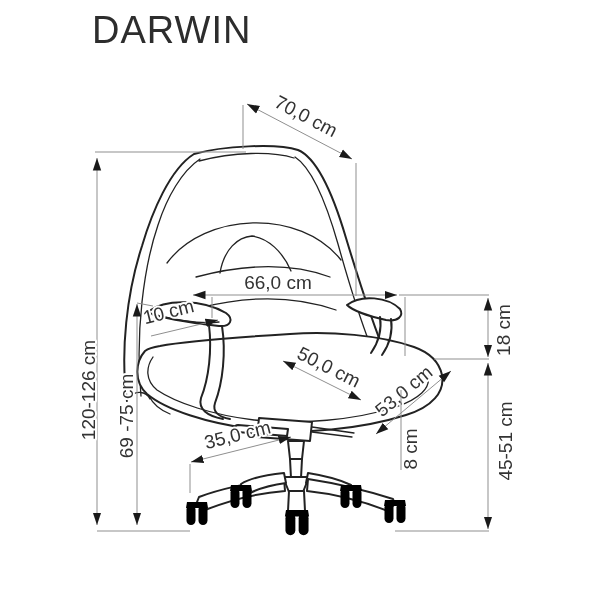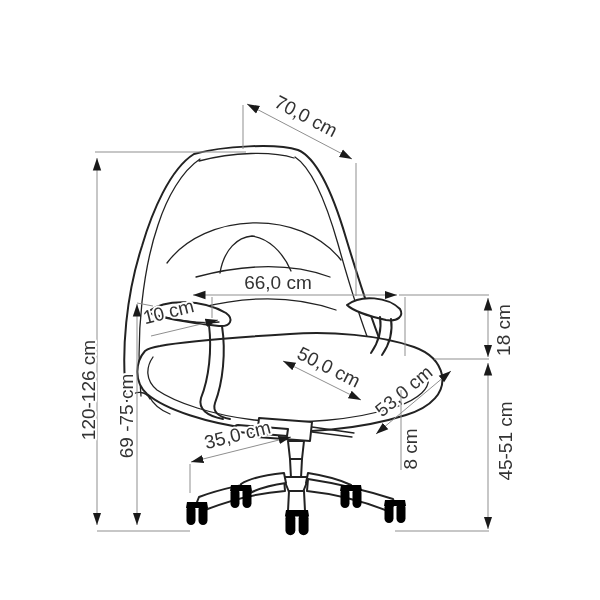"DARWIN" div.title { html: none -> <div>DARWIN</div> }
